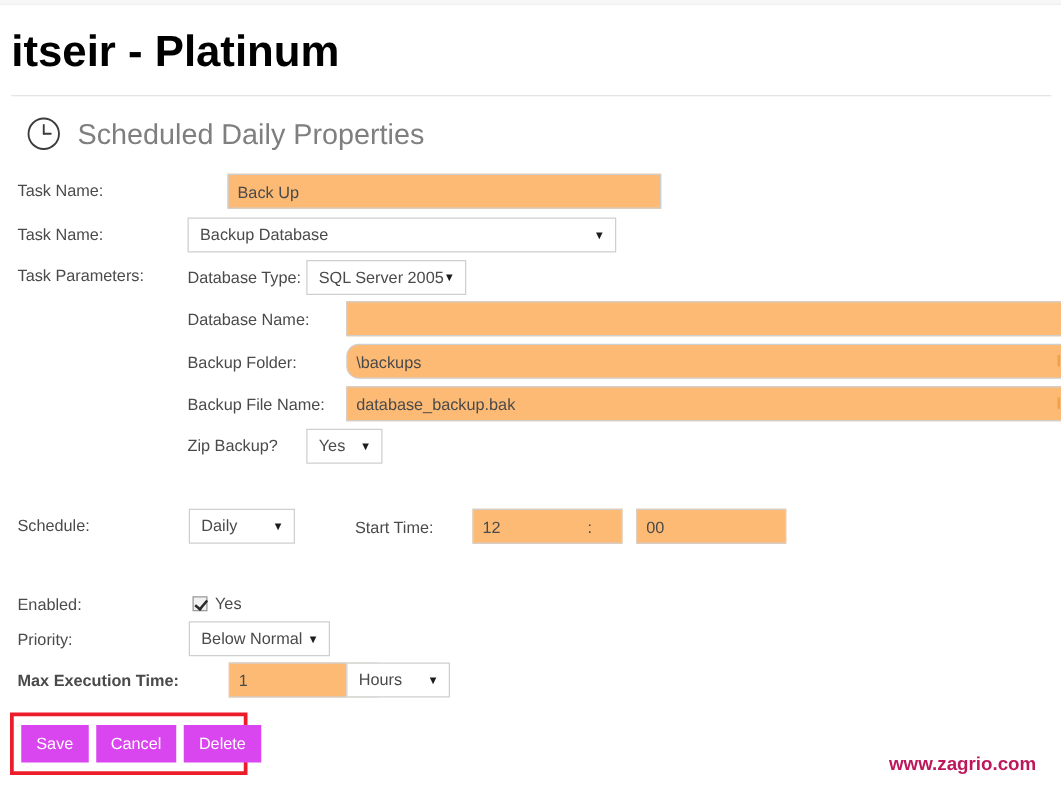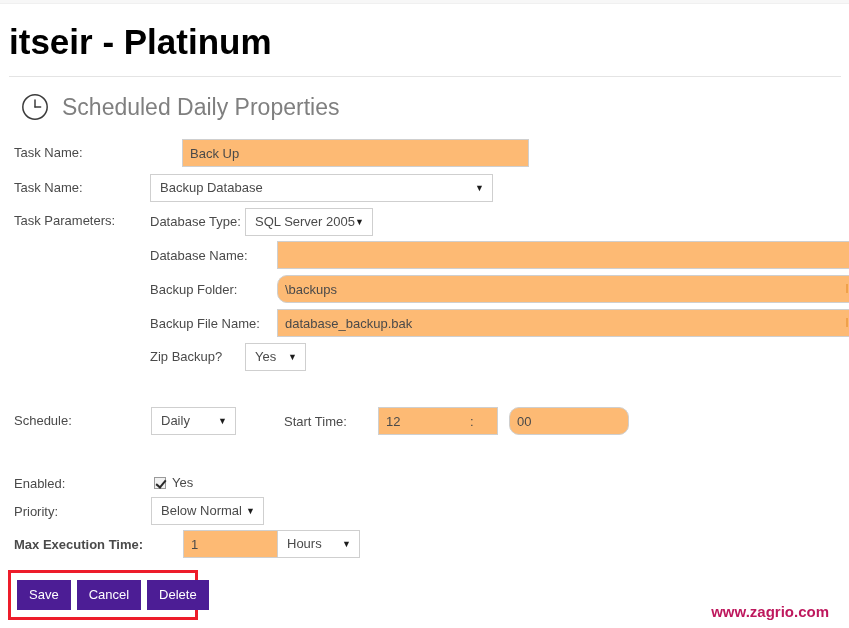"00" input.fld { border-radius: 10px -> none }
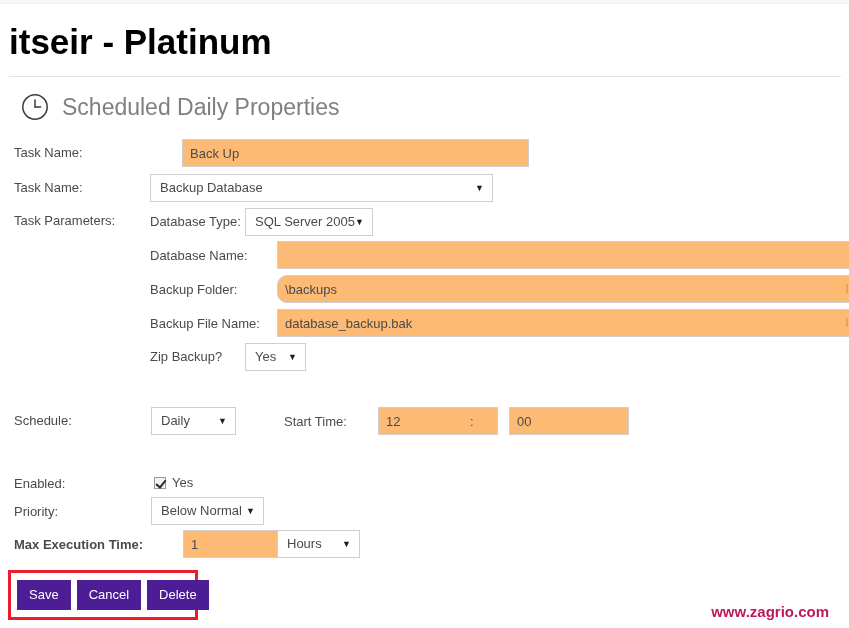"Save" .btn { background: #4c1d95 -> #d946ef }
